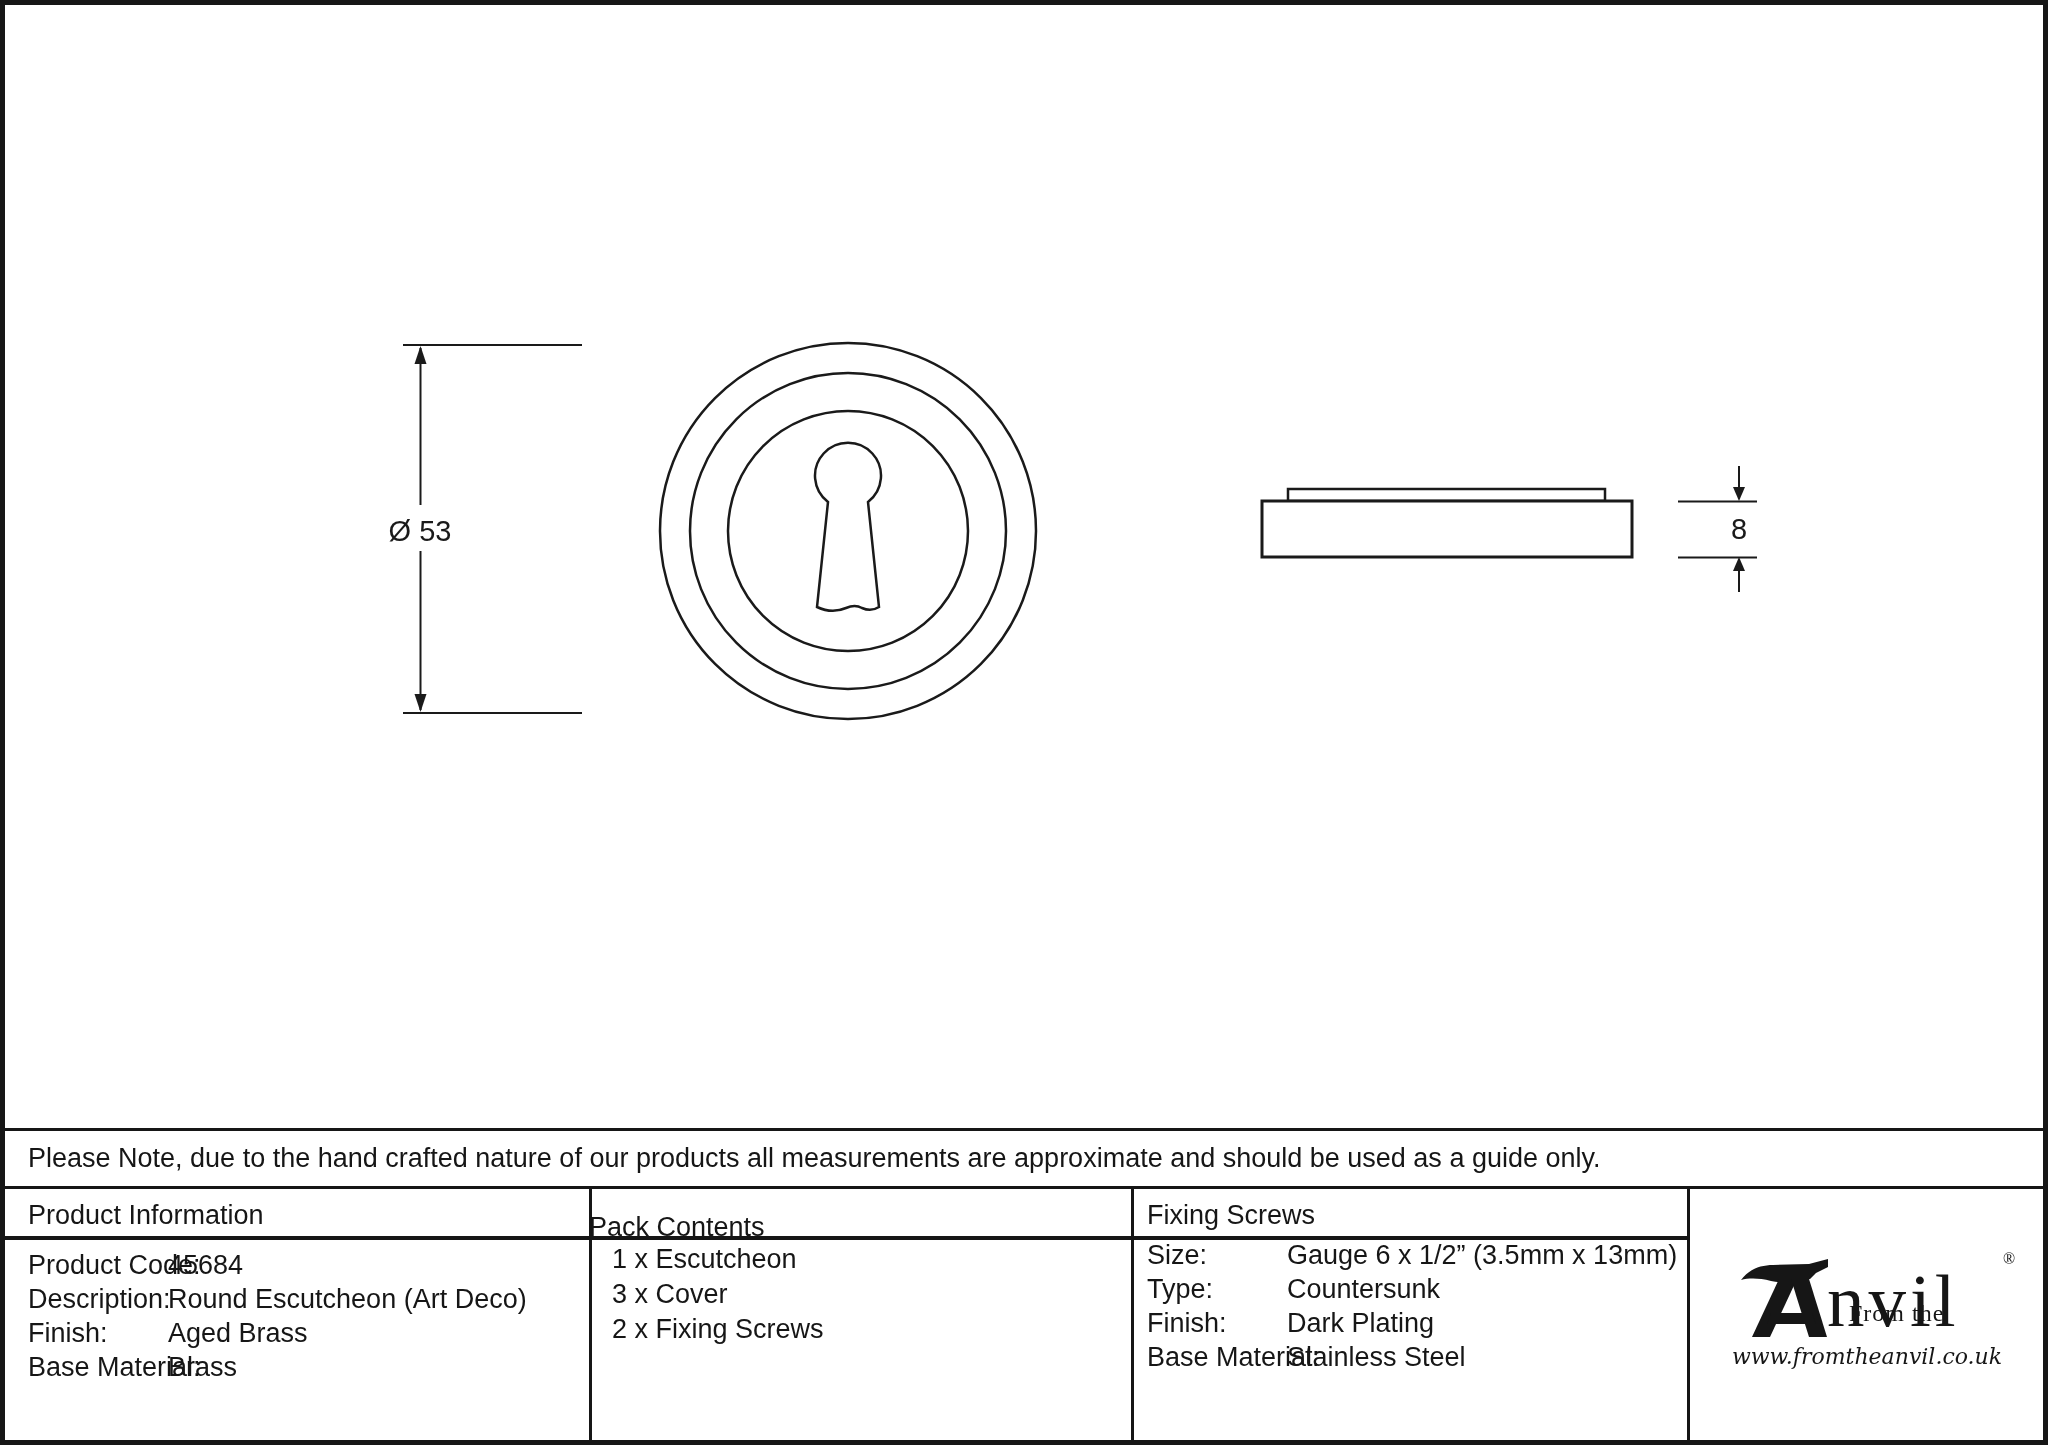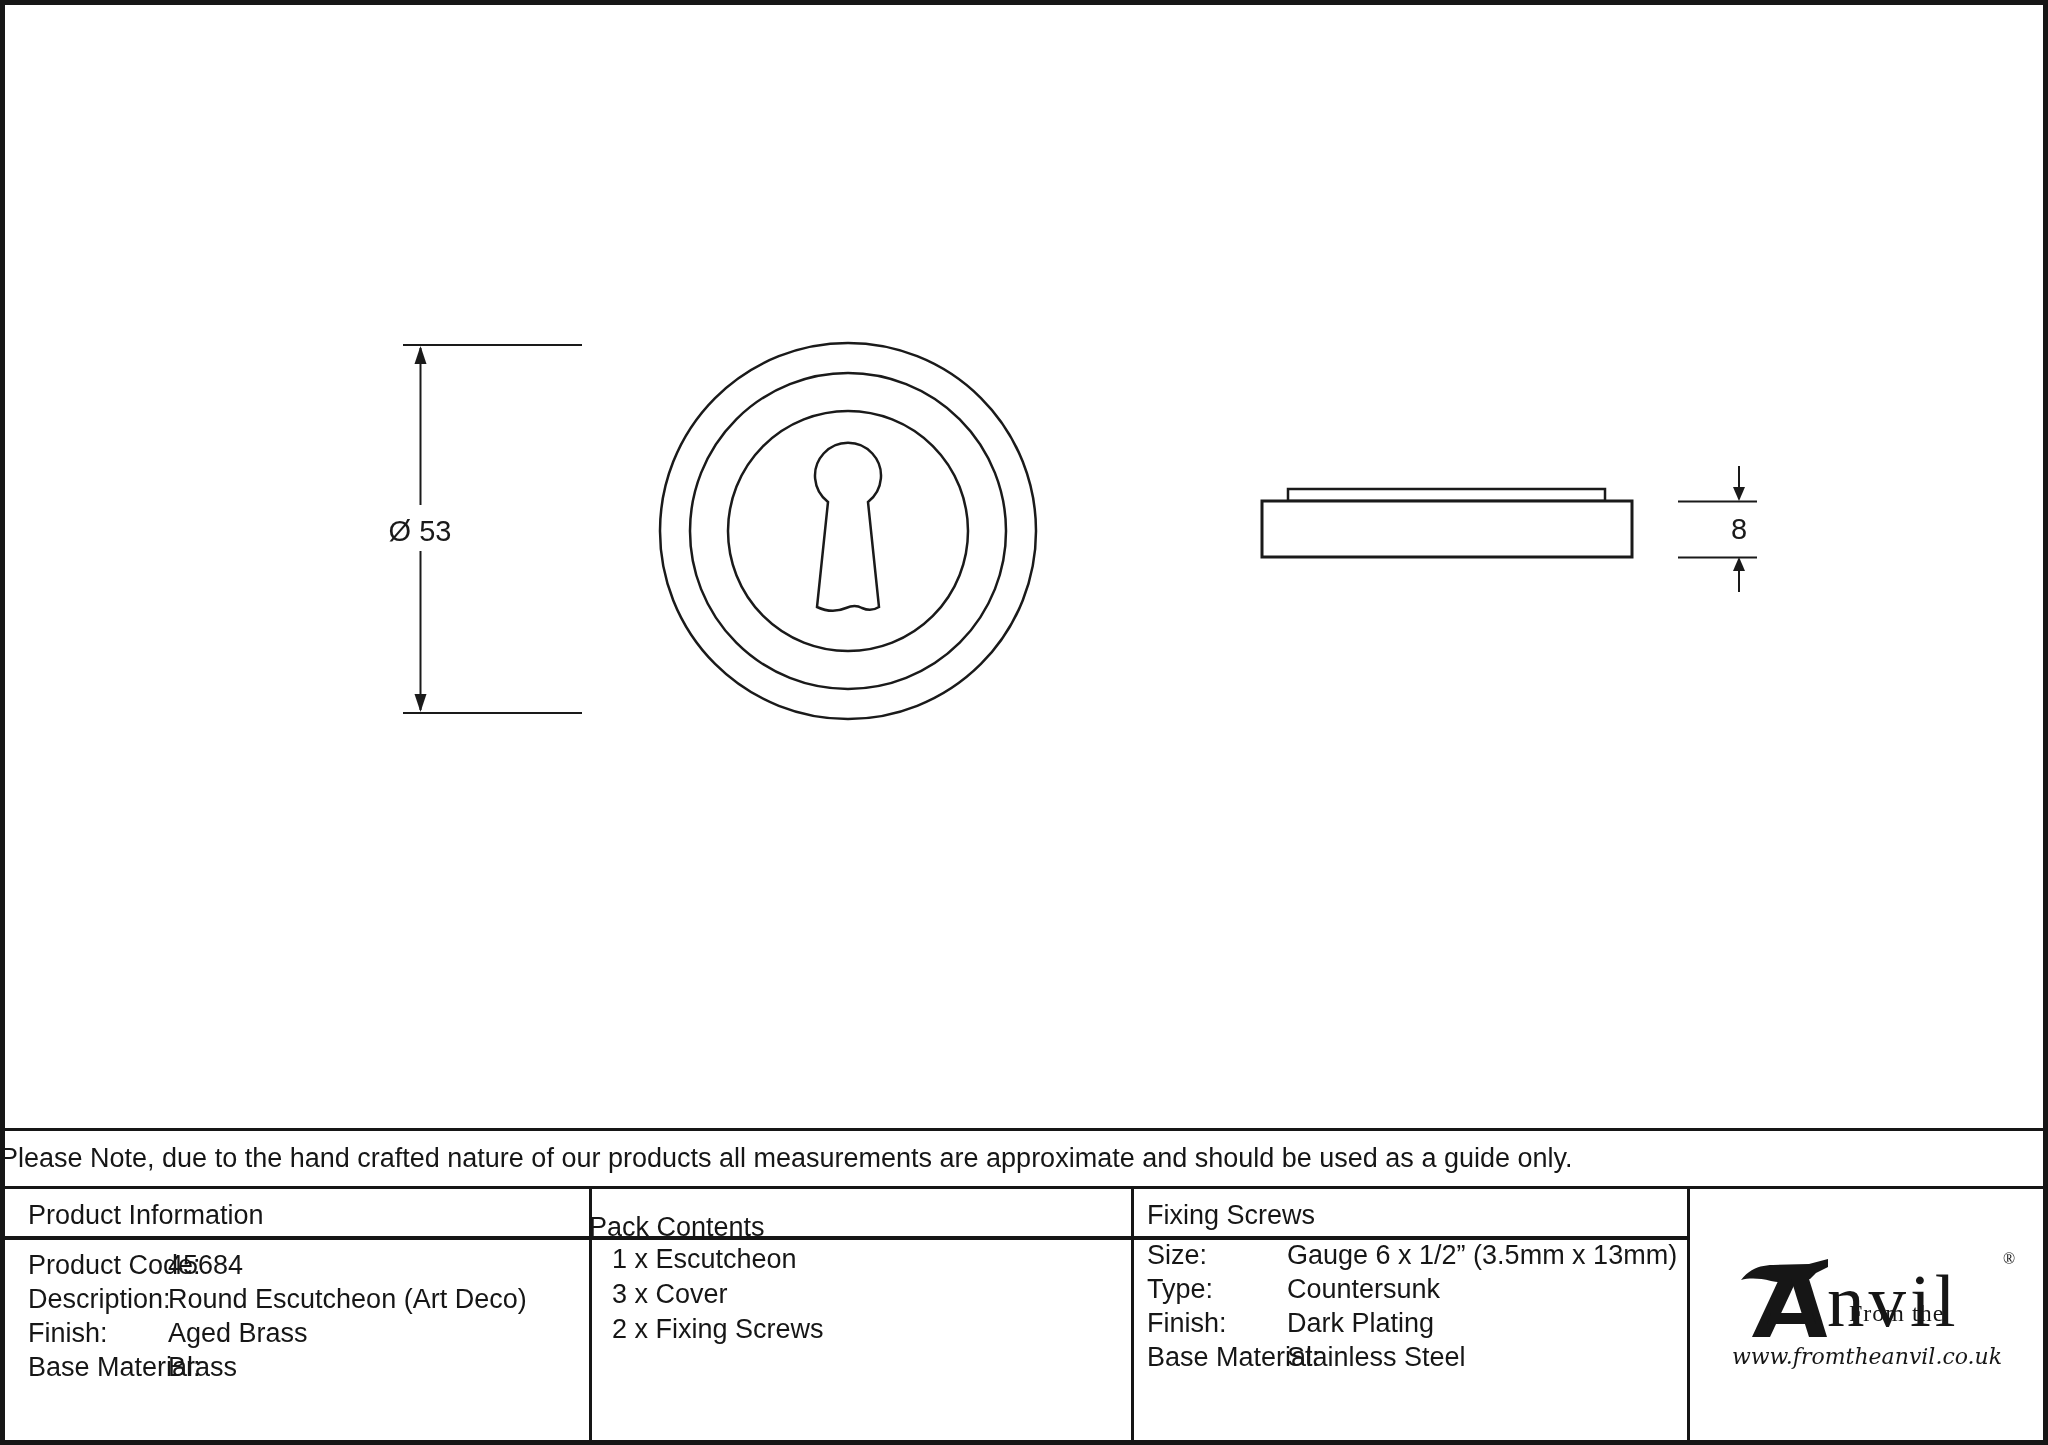"Please Note, due to the" .note-bar { padding-left: none -> 28px }
